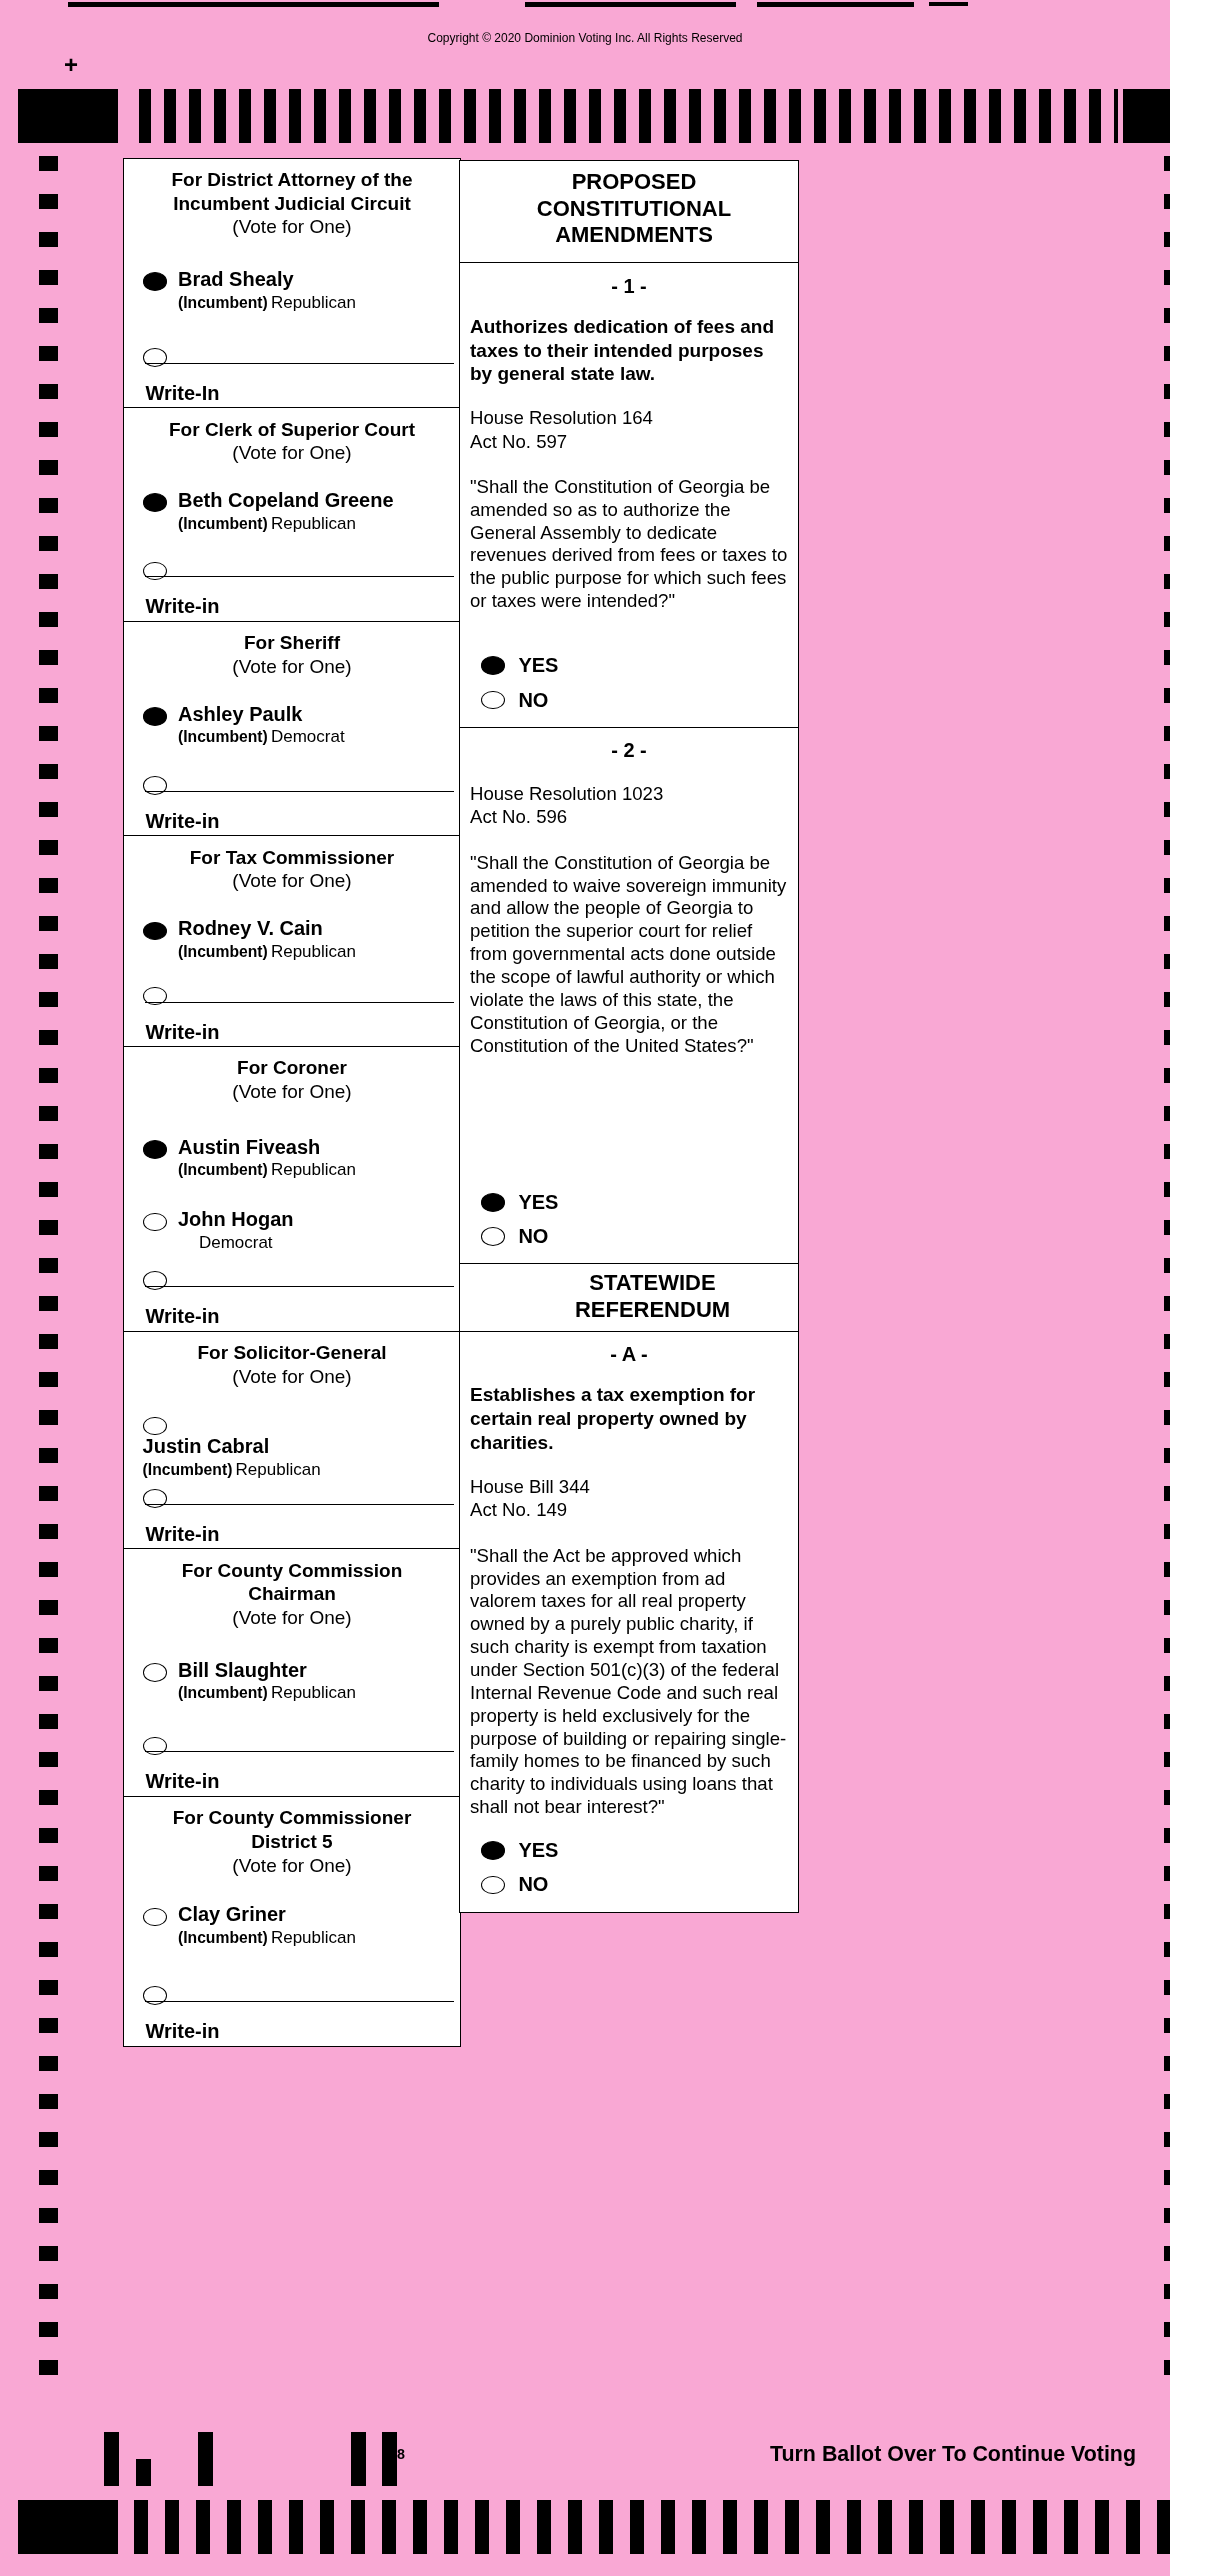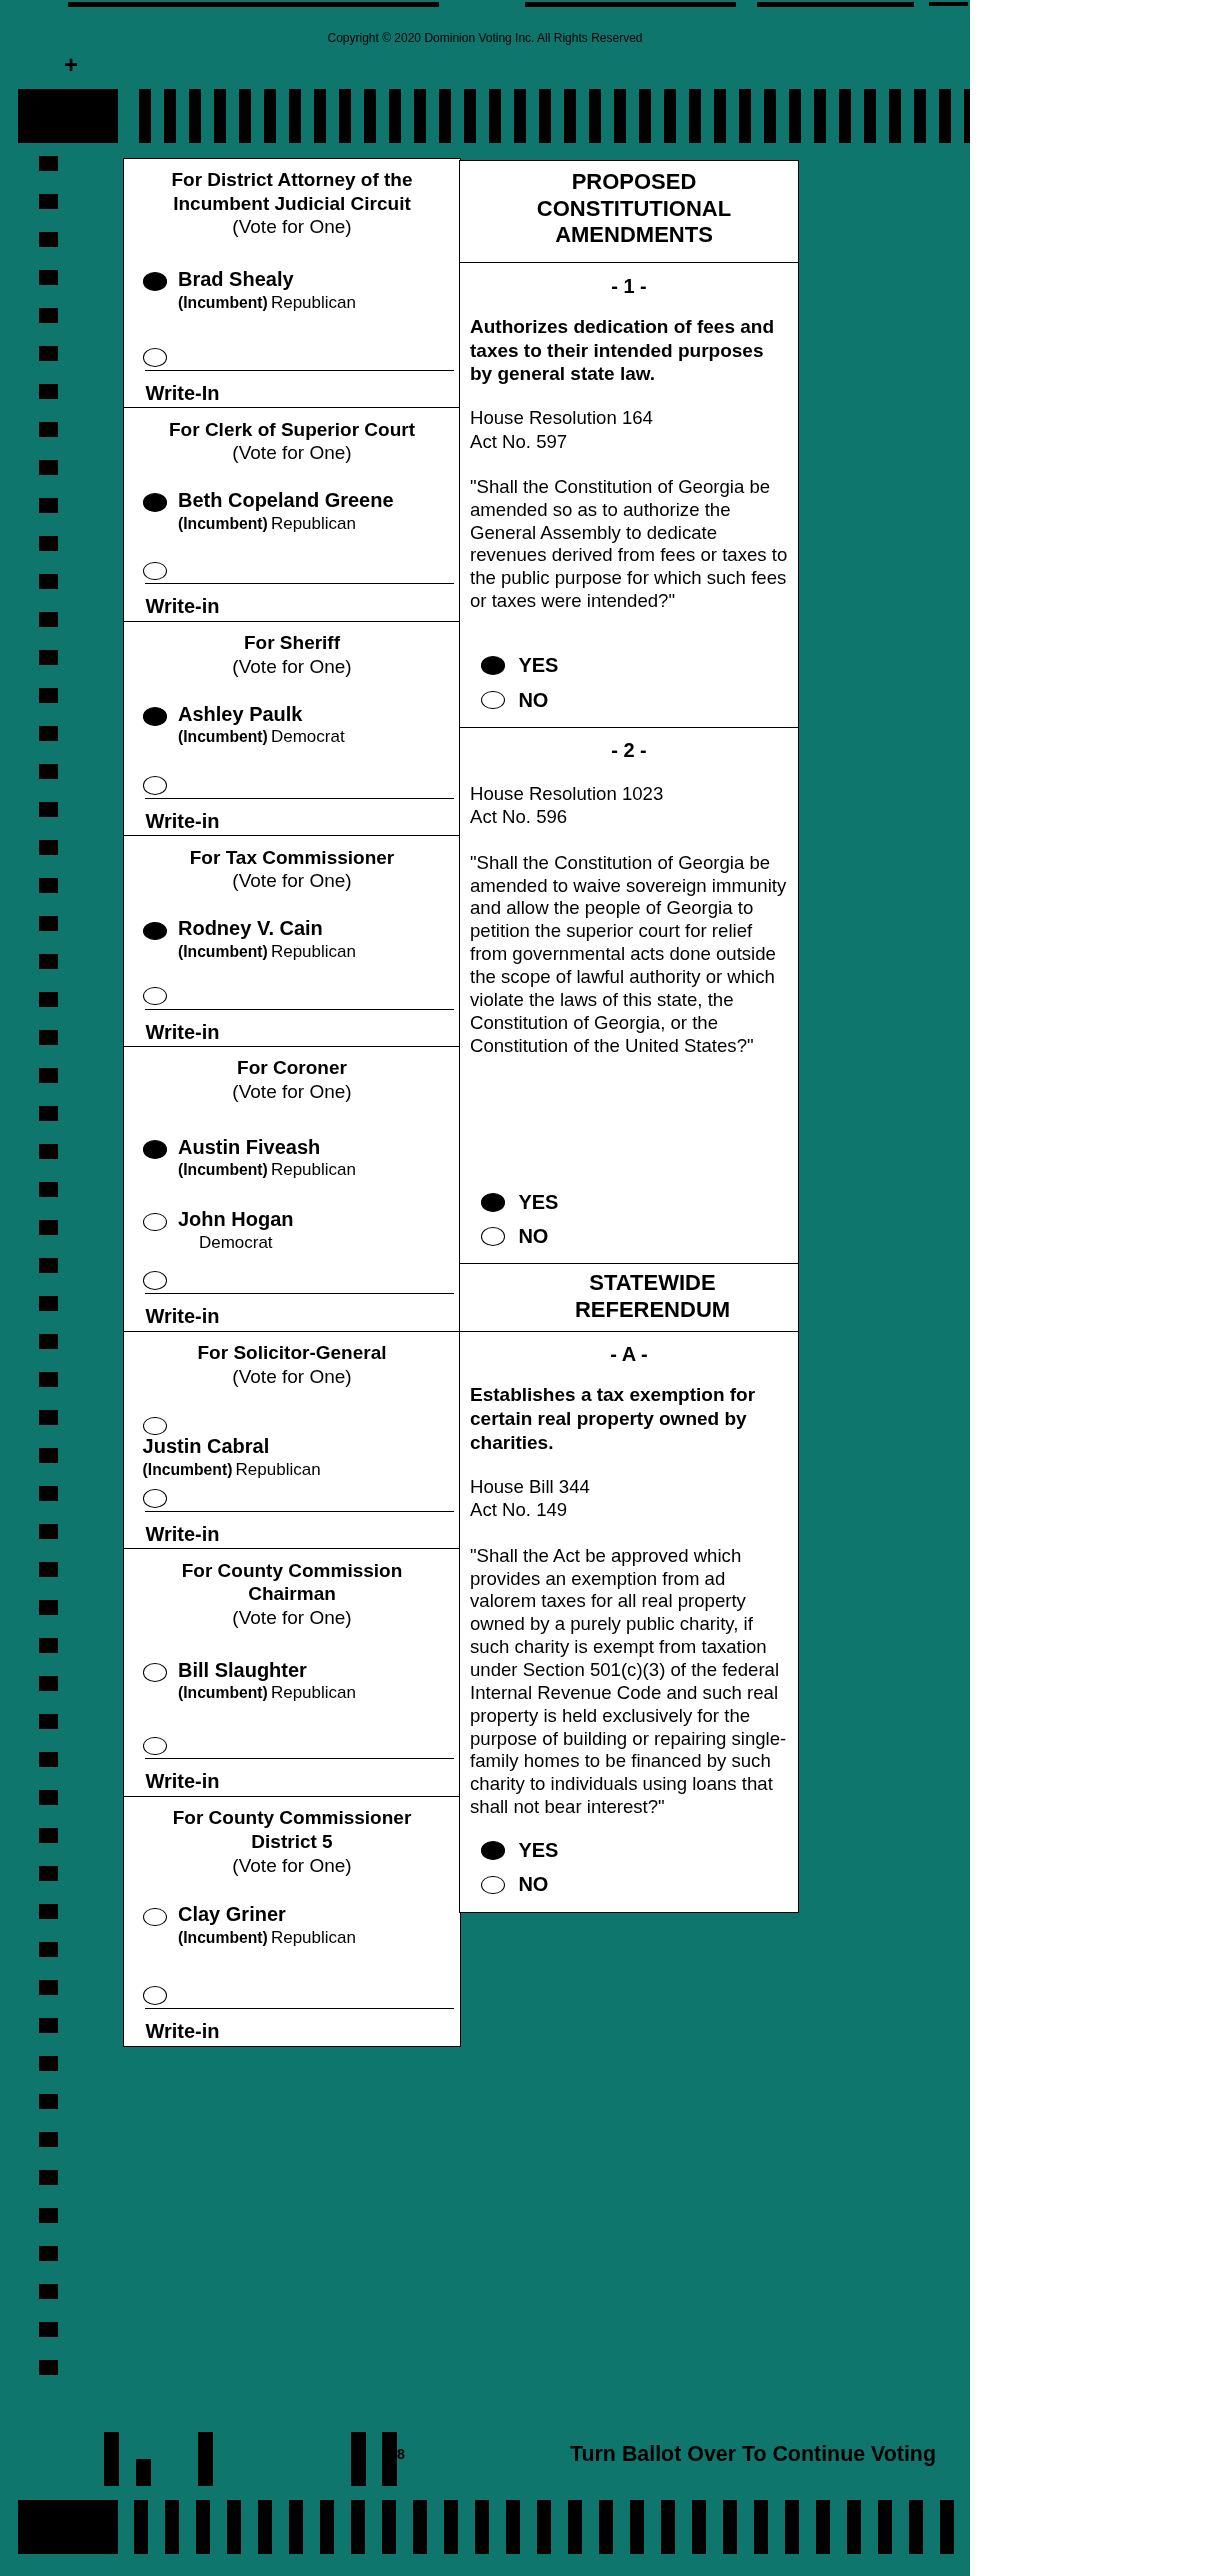"Copyright © 2020 Dominion Voting" .page { background: #0f766e -> #f9a8d4; width: 970px -> 1170px }
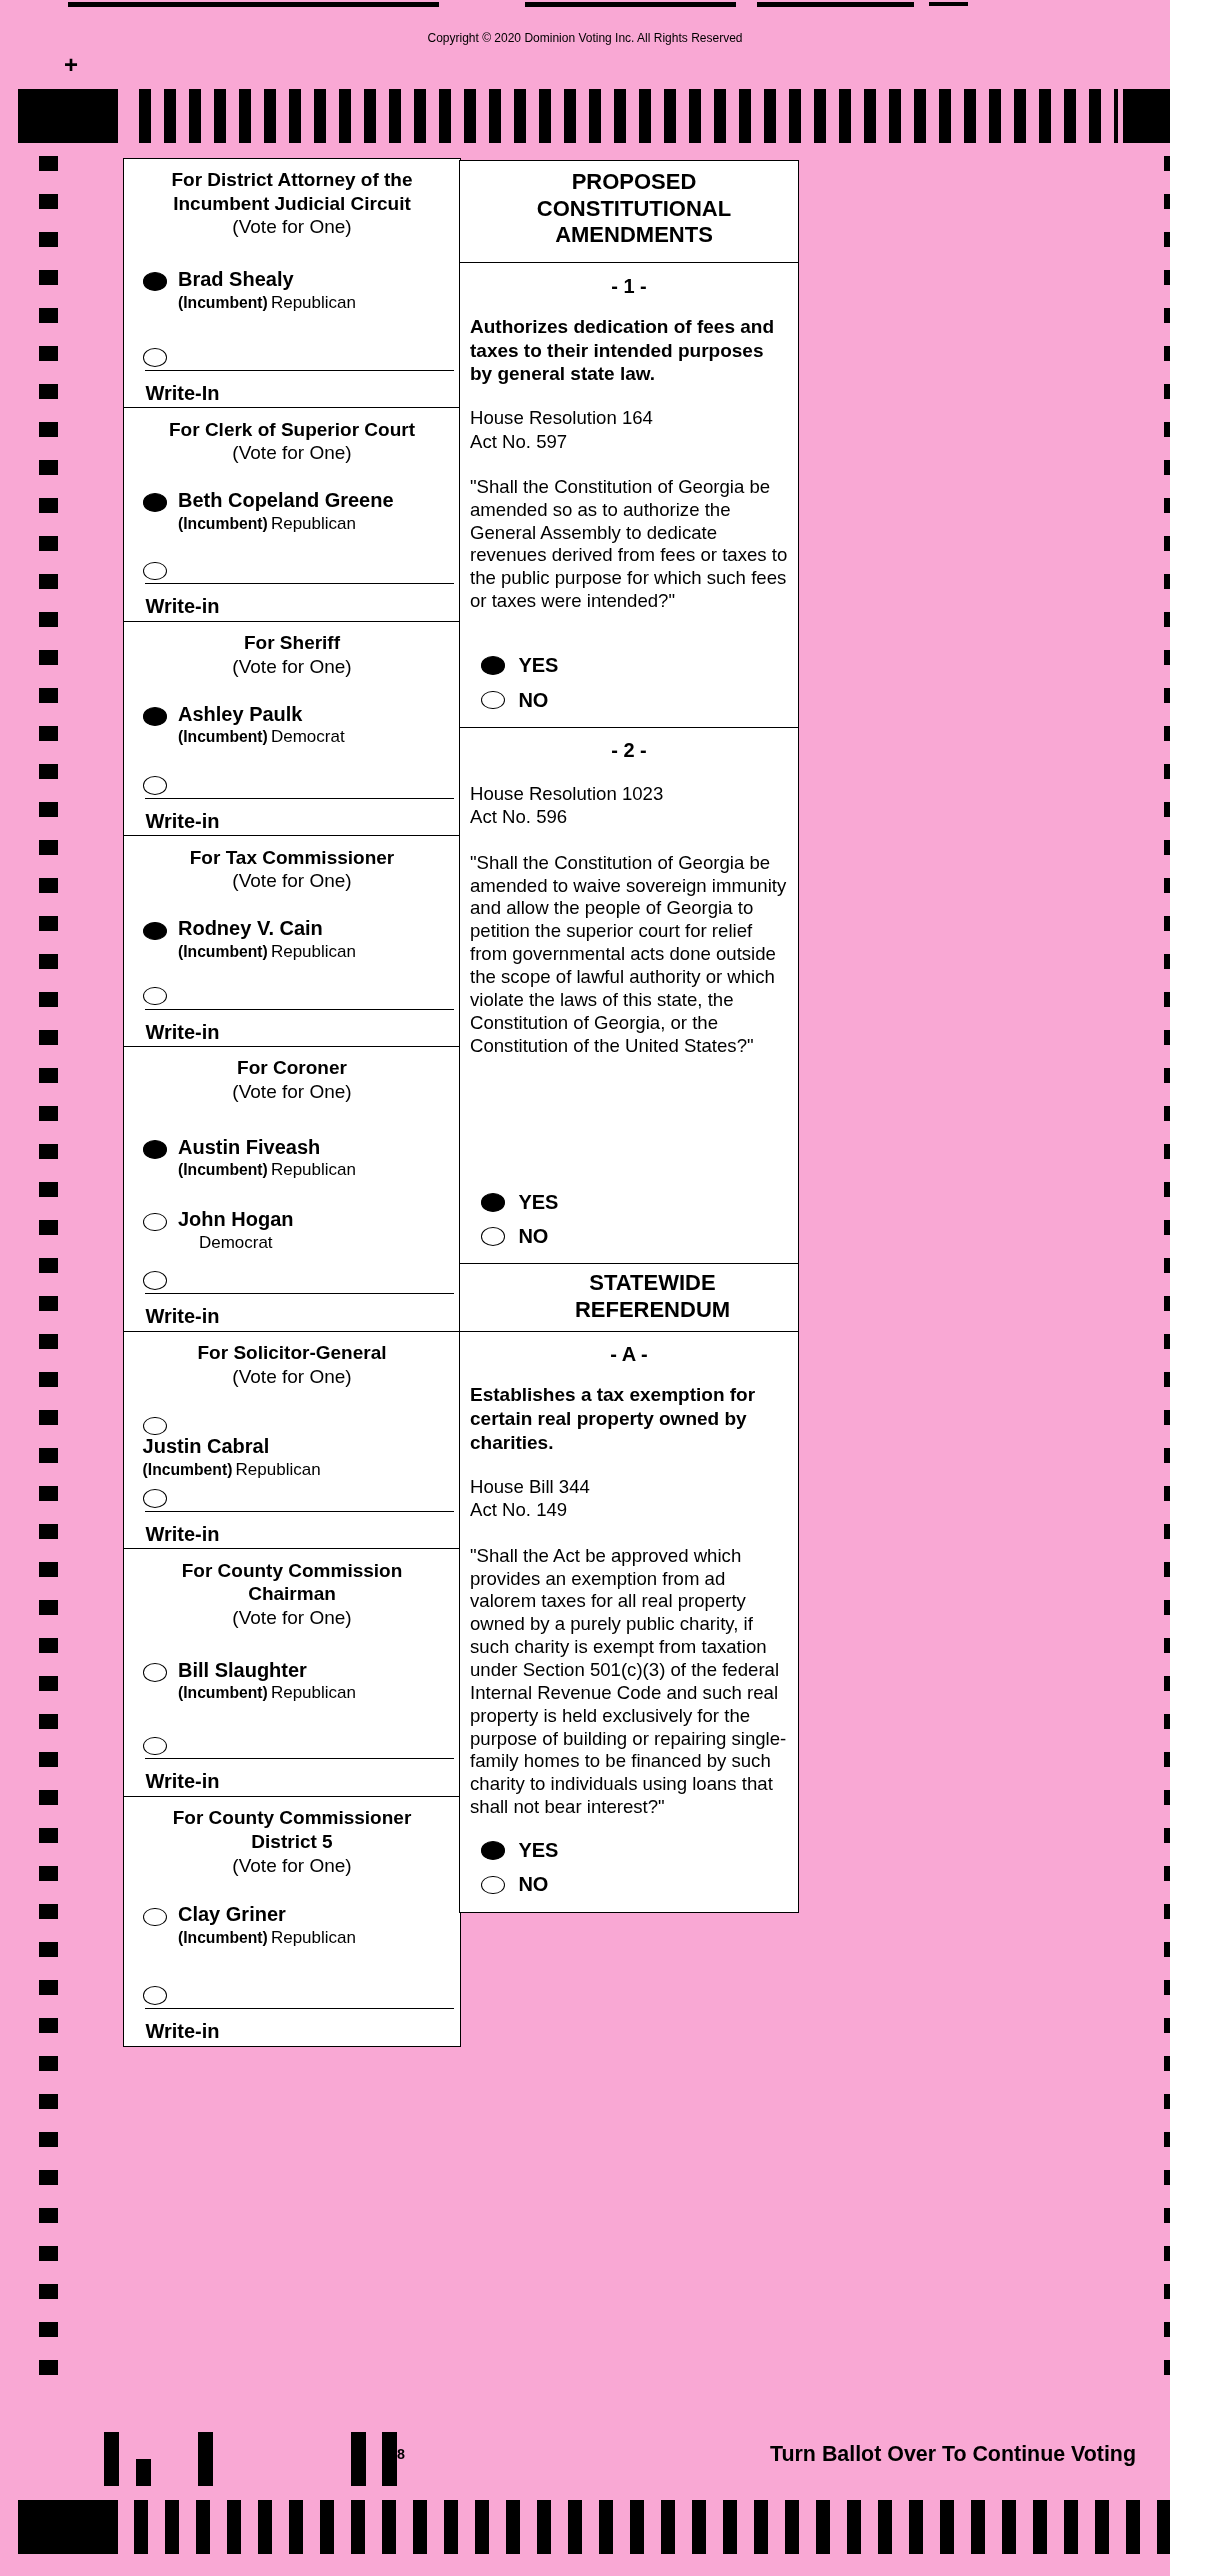"Write-In" .write-in { padding-top: 11px -> 18px }
